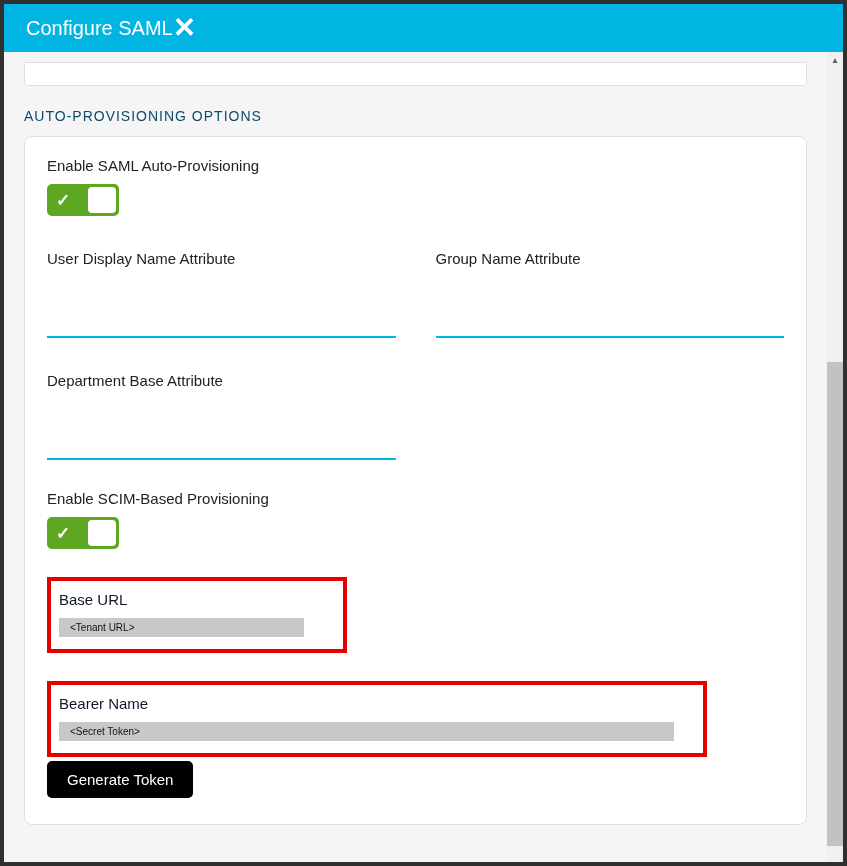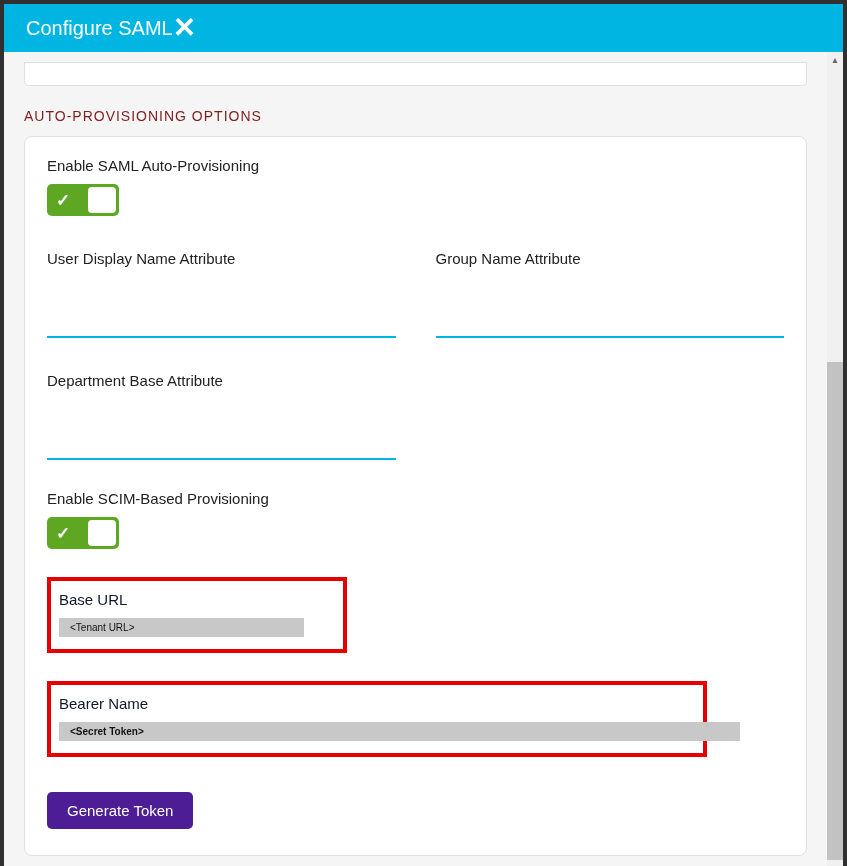"AUTO-PROVISIONING OPTIONS" .section-title { color: #7f1d1d -> #0c4a6e }
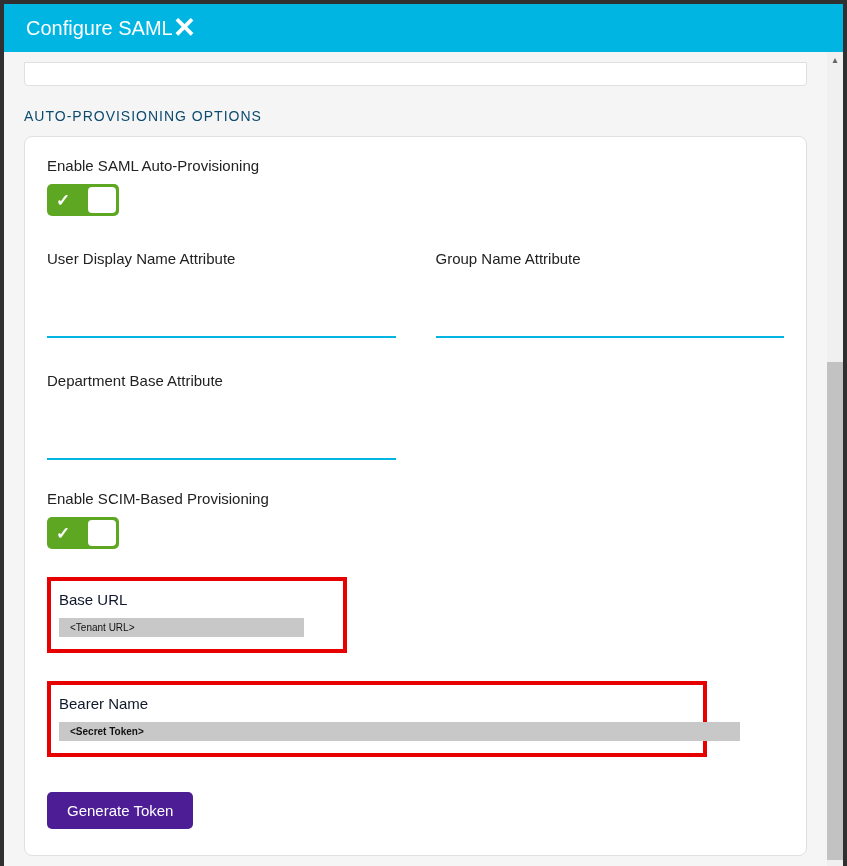"<Secret Token>" .gray-field.wide { font-weight: bold -> none; width: 681px -> 615px }
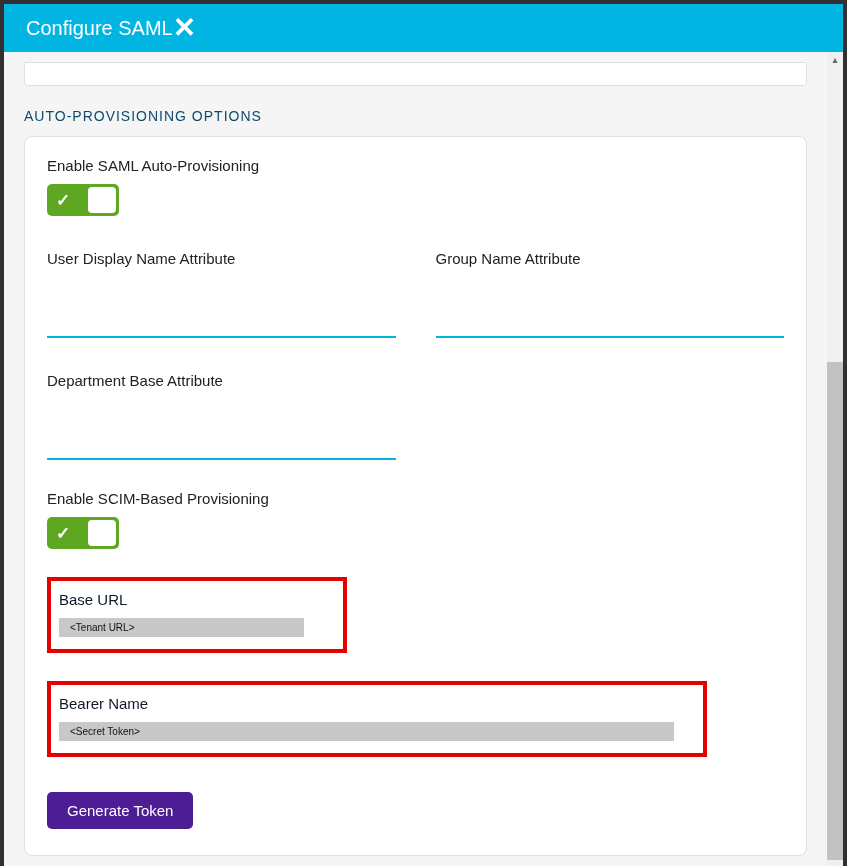"Generate Token" .btn-primary { background: #4c1d95 -> #000000; margin-top: 35px -> 4px }
